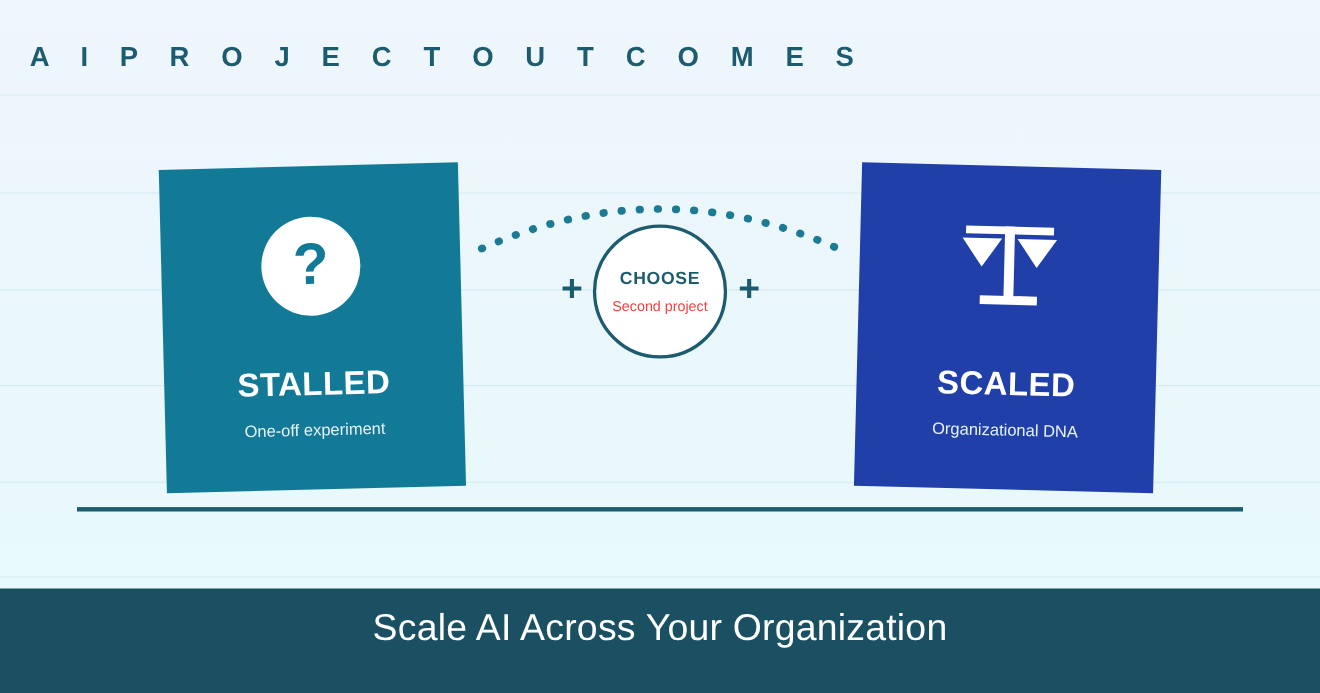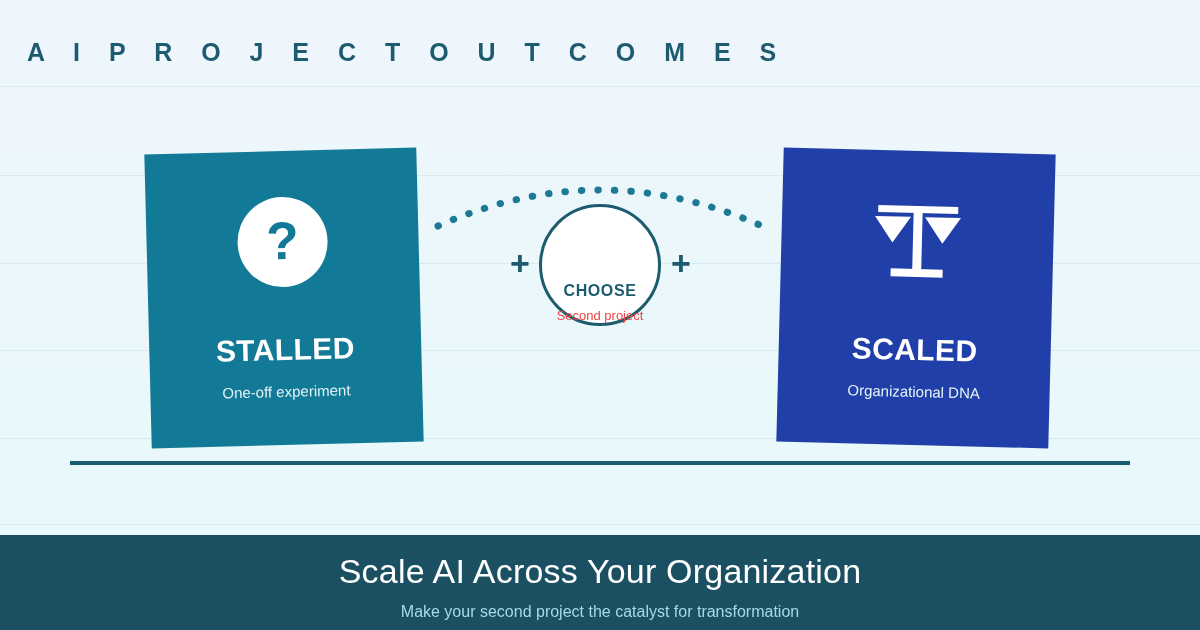"CHOOSE" .choose-circle { justify-content: flex-end -> center }
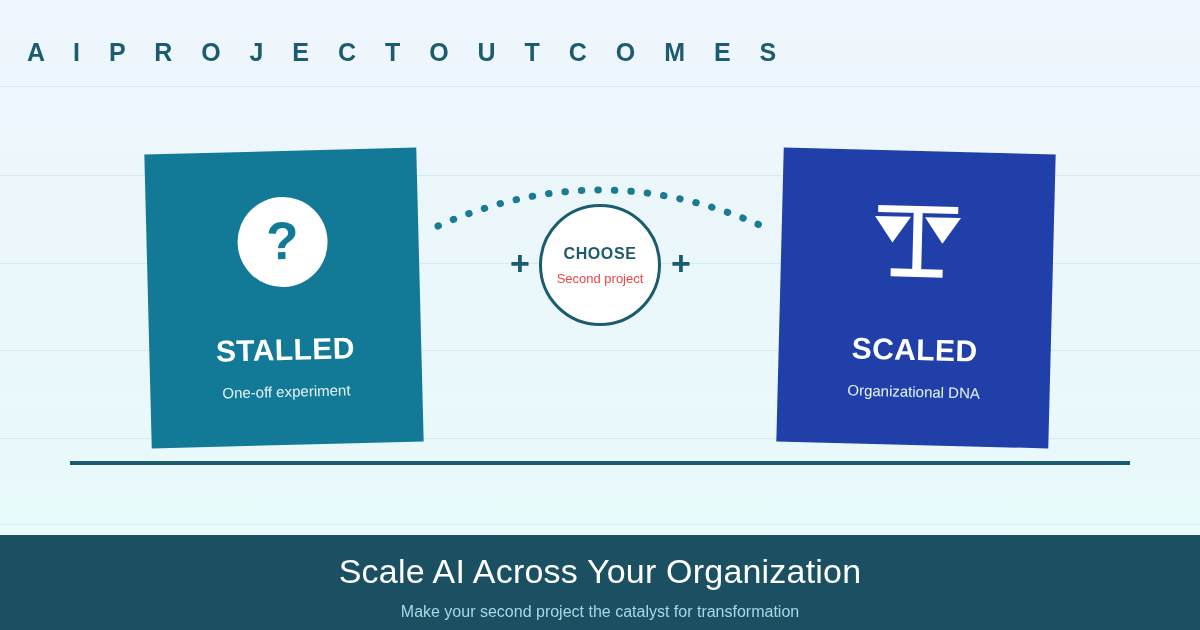"Make your second project the" div.banner-sub { html: <div>Make your second project the catalyst for transformation</div> -> none }
